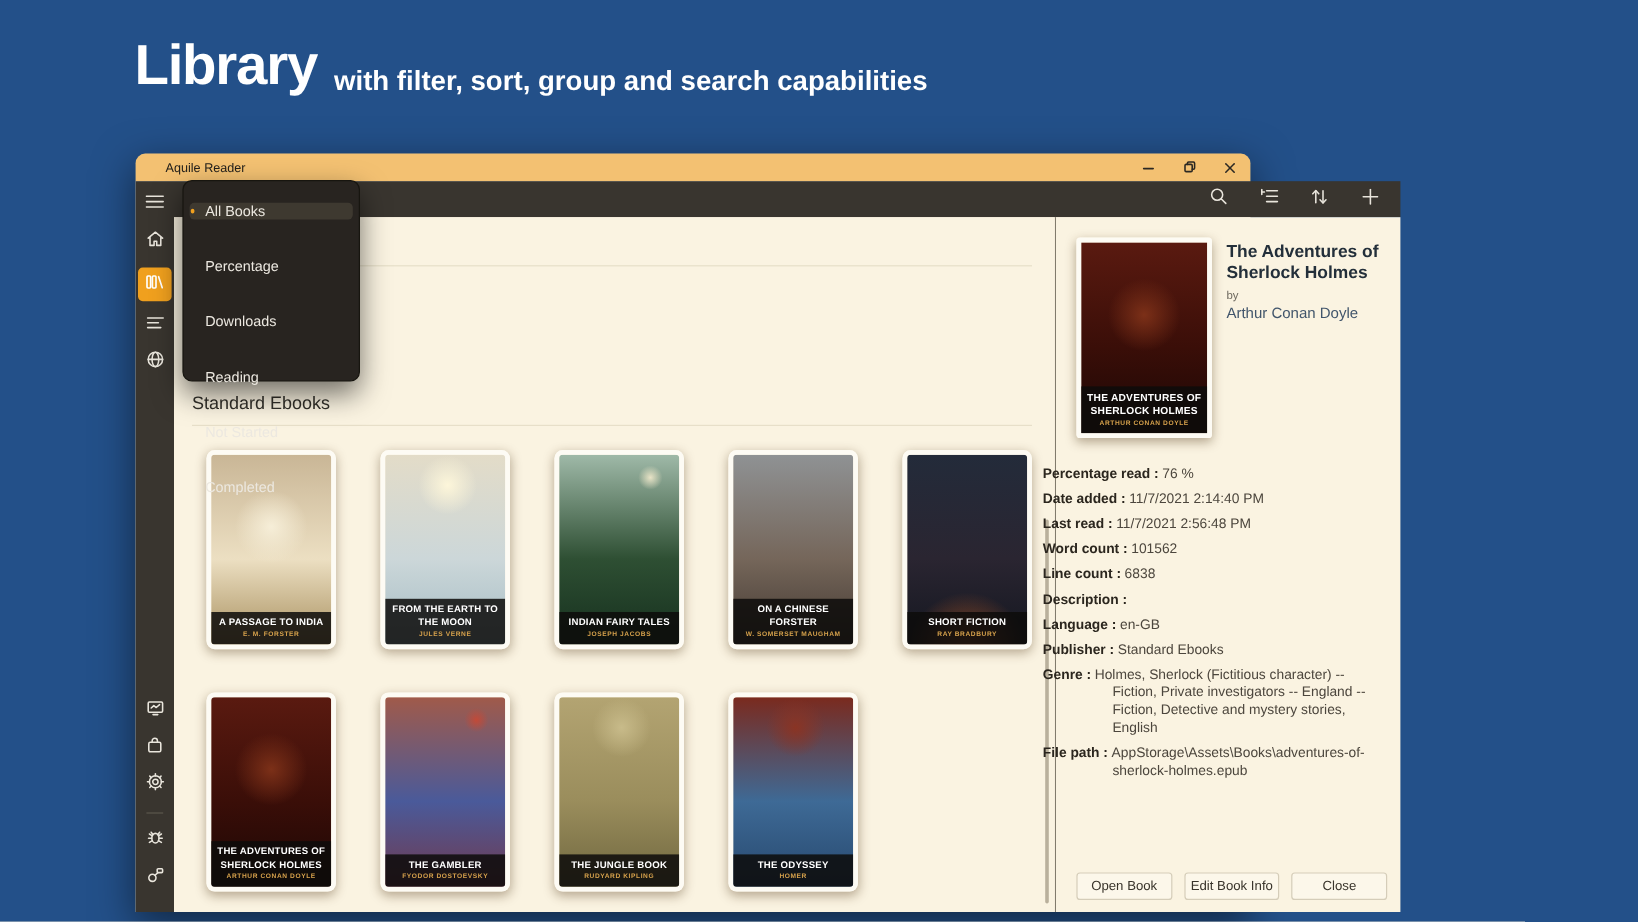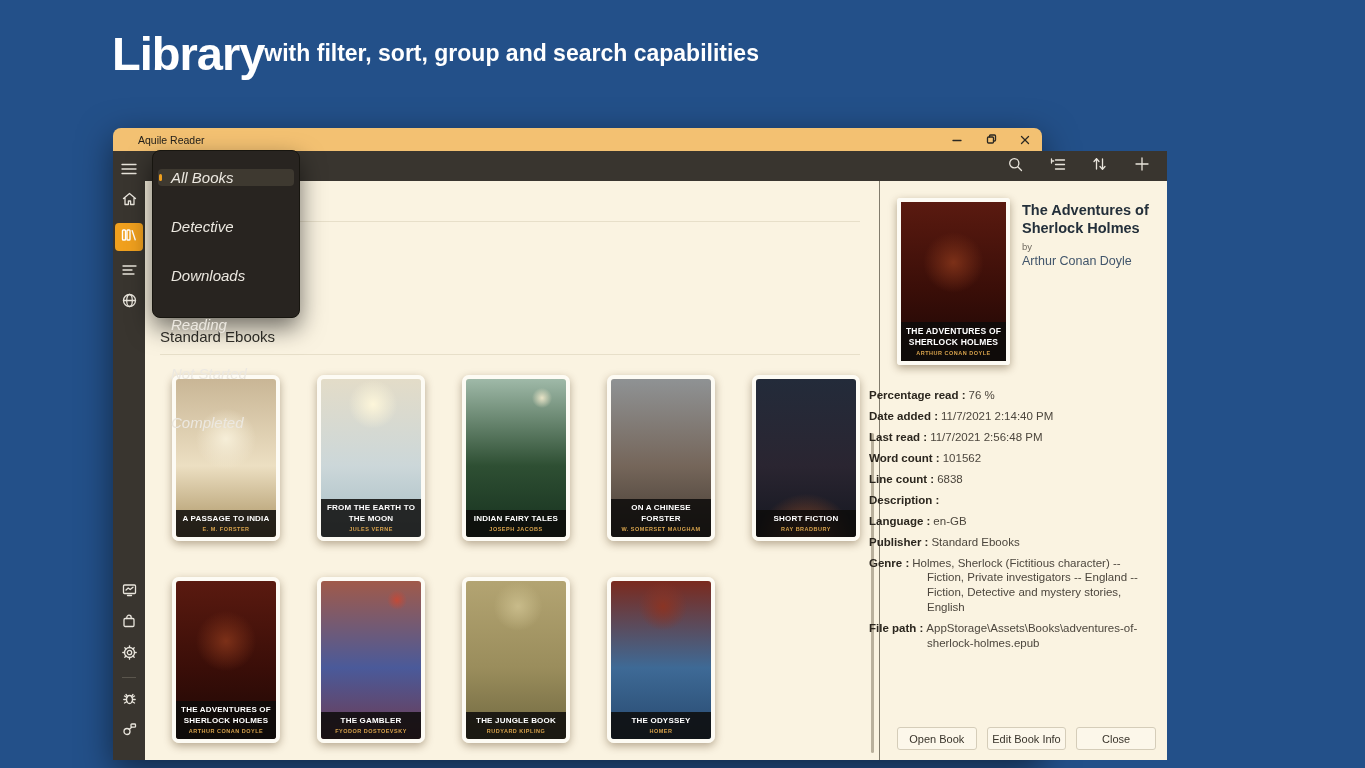"Library" .page-heading { align-items: center -> flex-end; gap: none -> 14px }
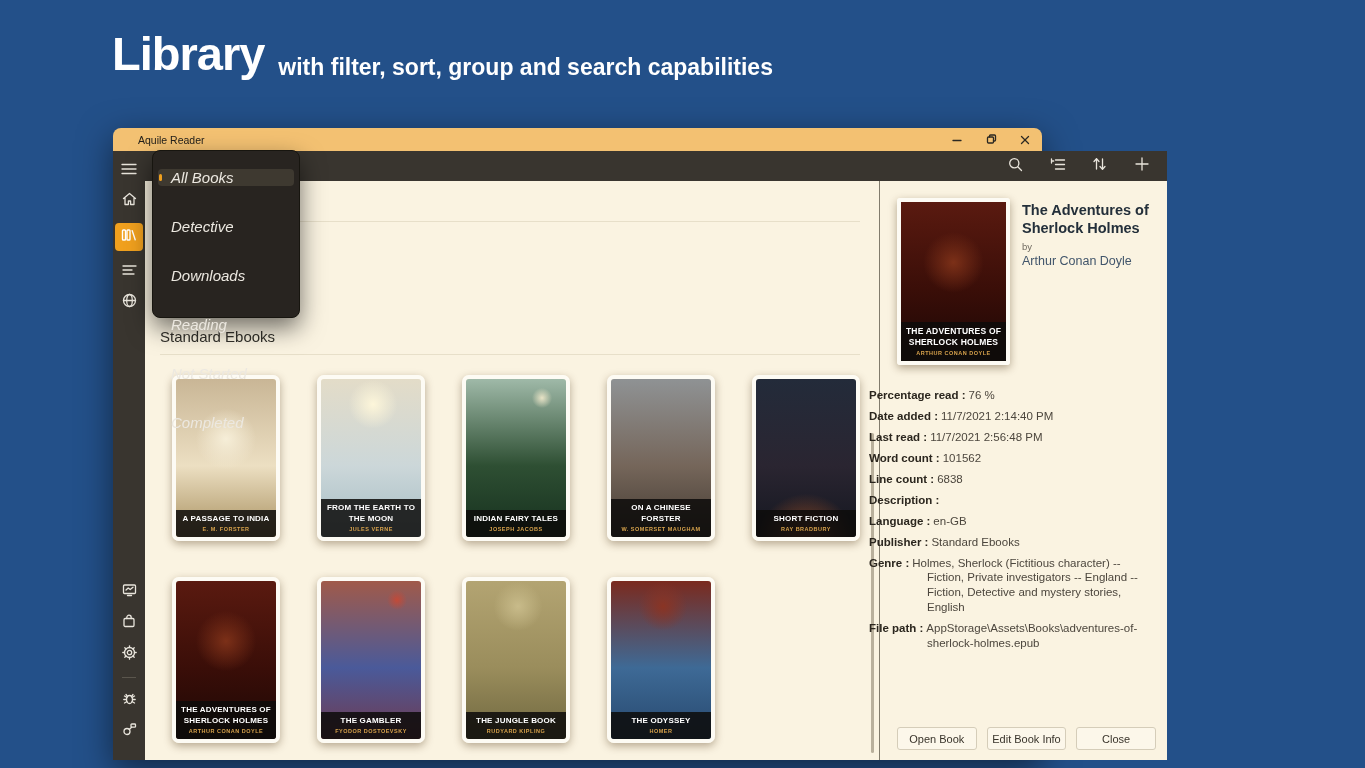"All Books" .menu-item { font-size: 15px -> 12px; font-style: italic -> none }
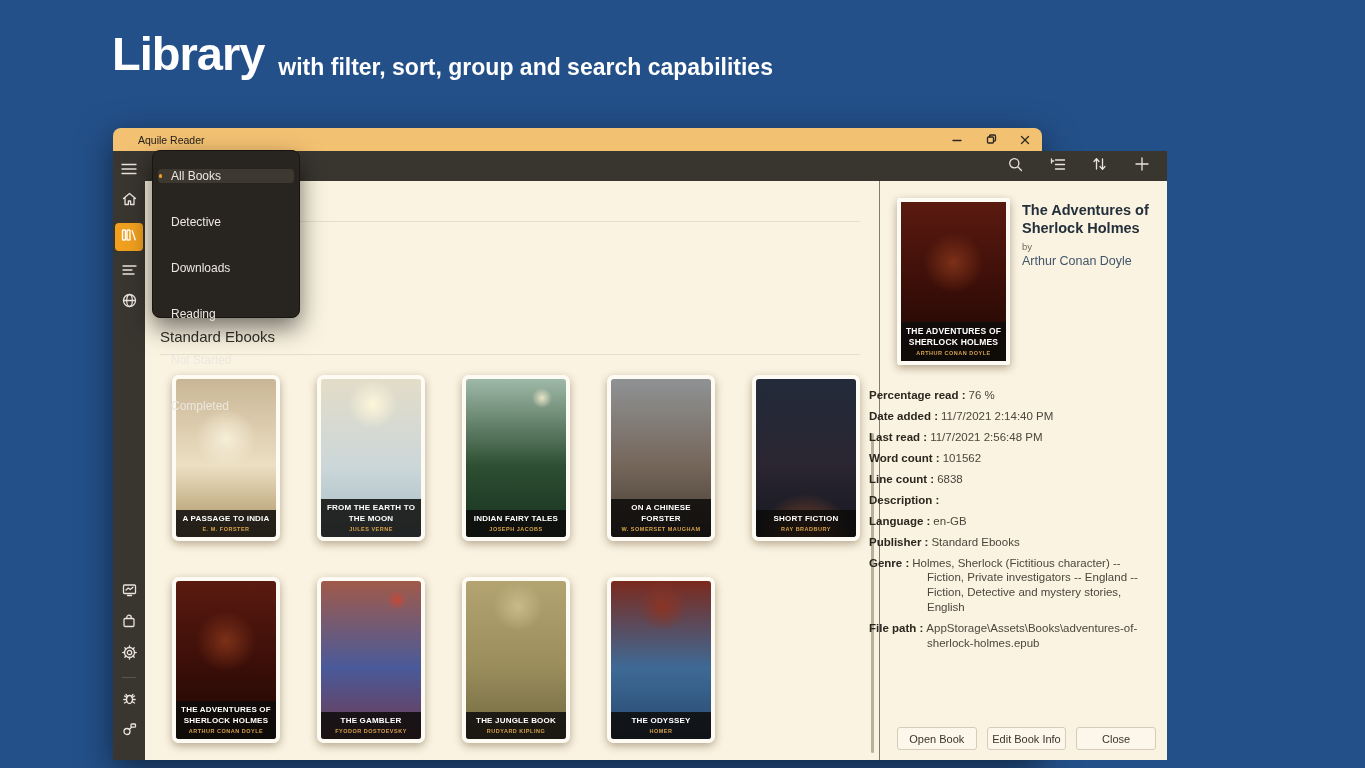"Detective" span { text: Detective -> Percentage }
